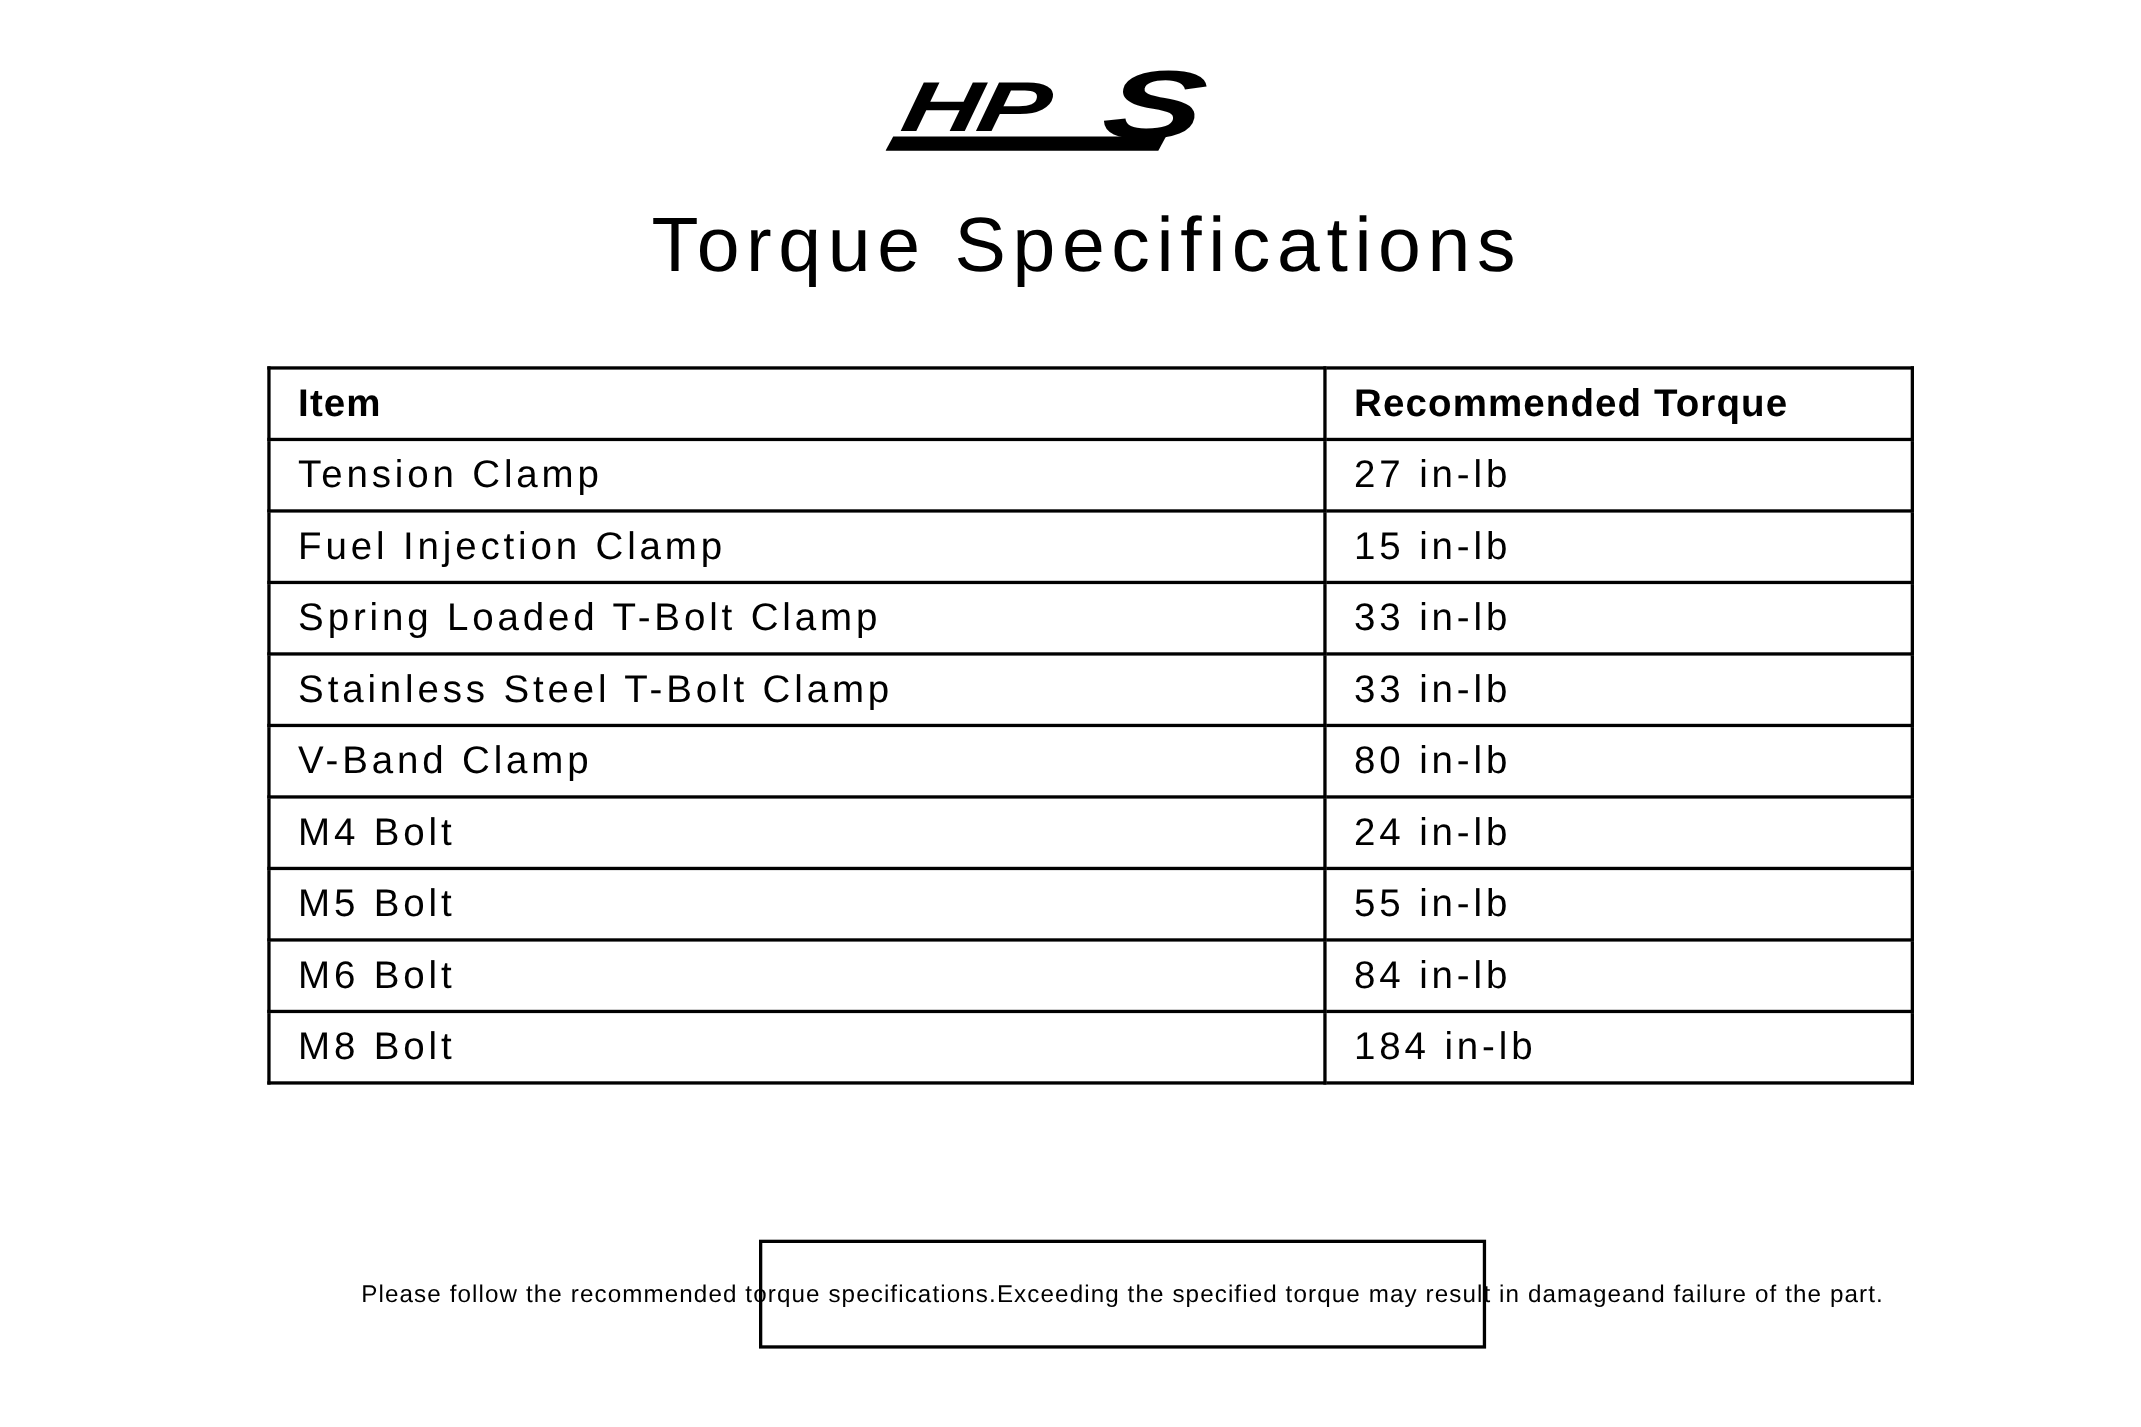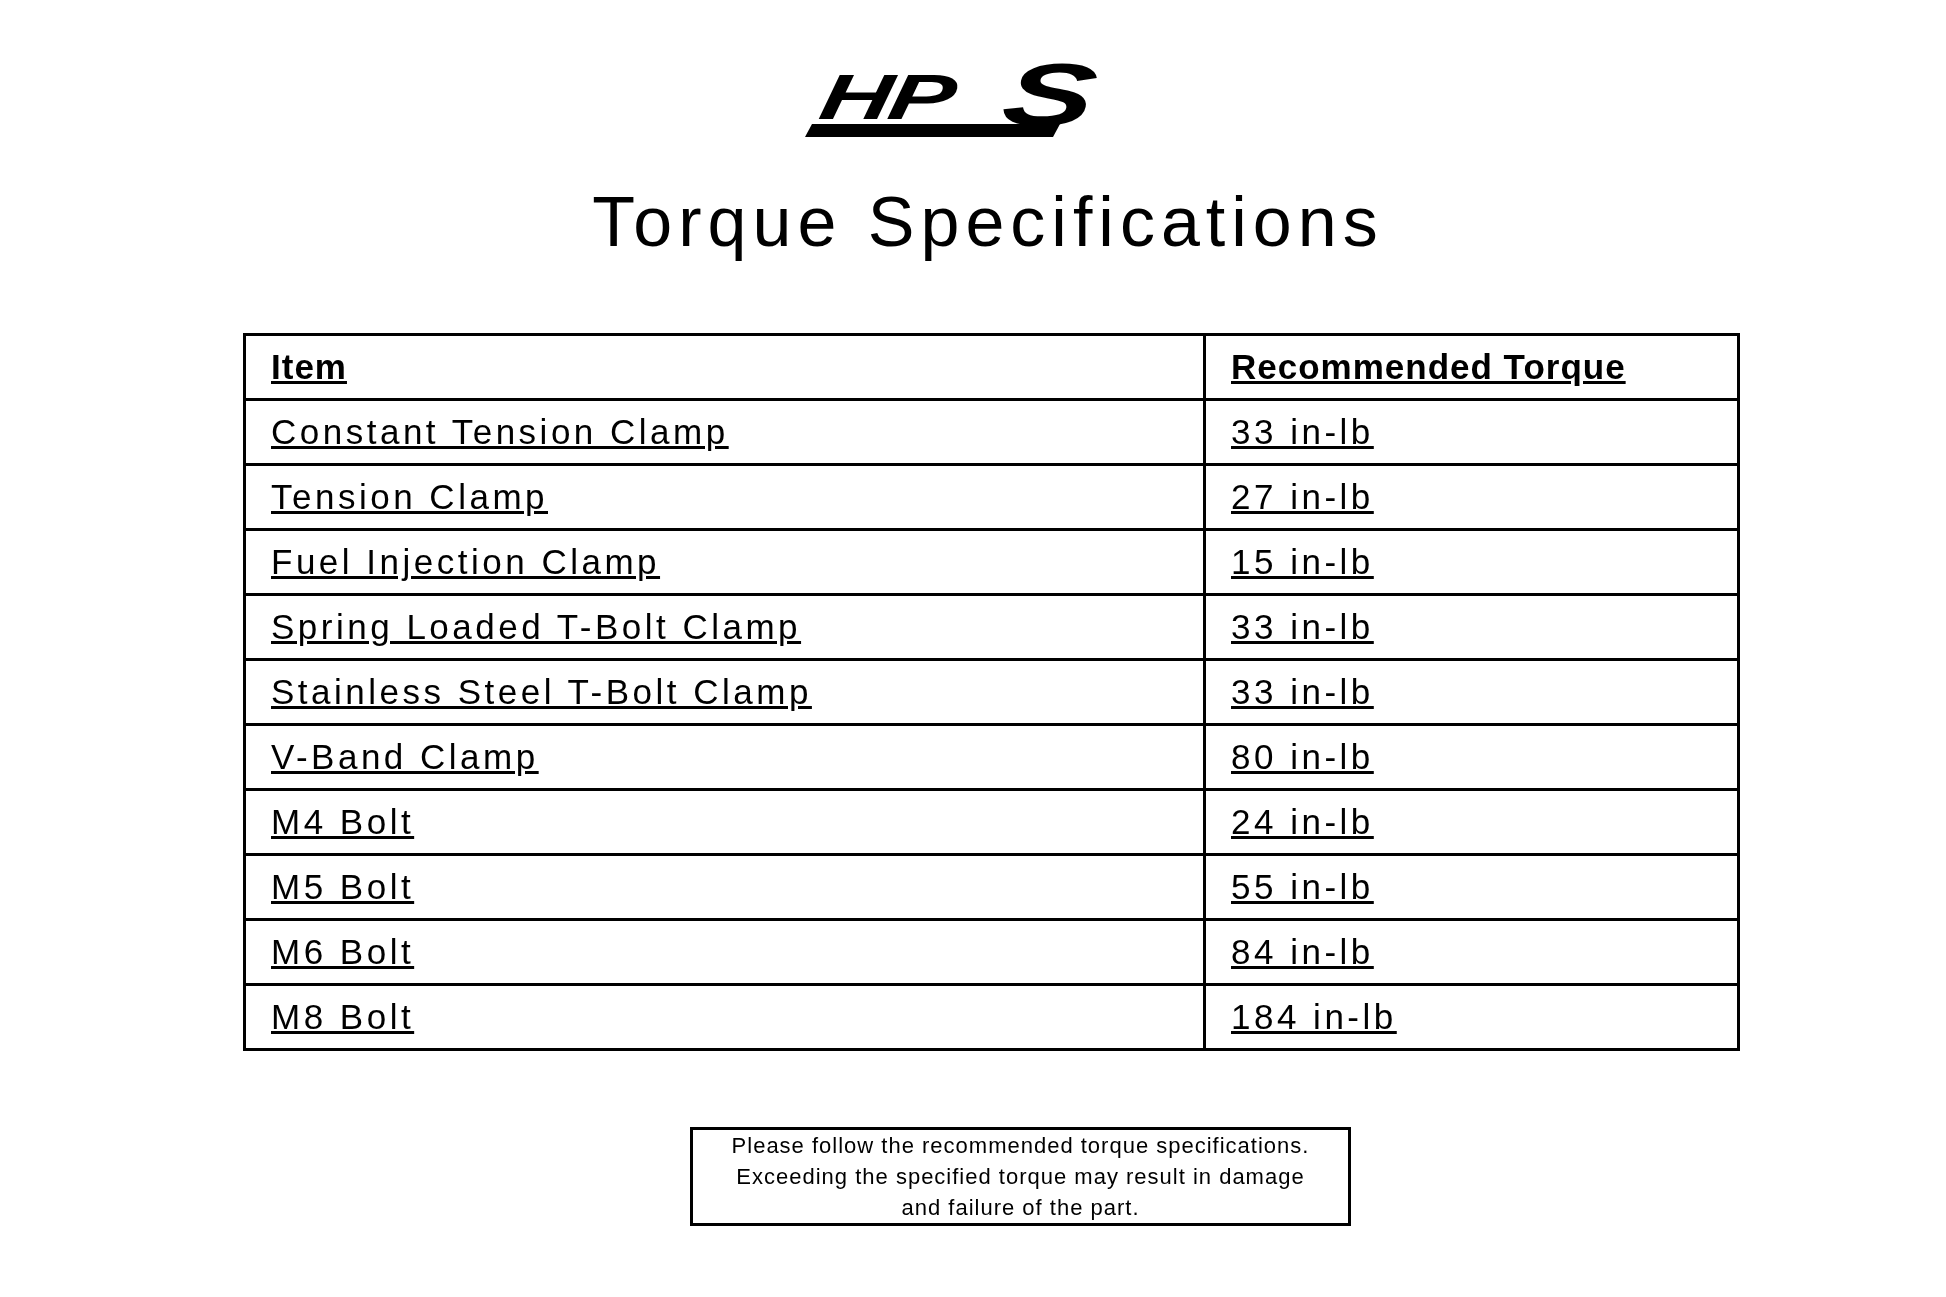"Item" .spec-table th, .spec-table td { text-decoration: underline -> none }
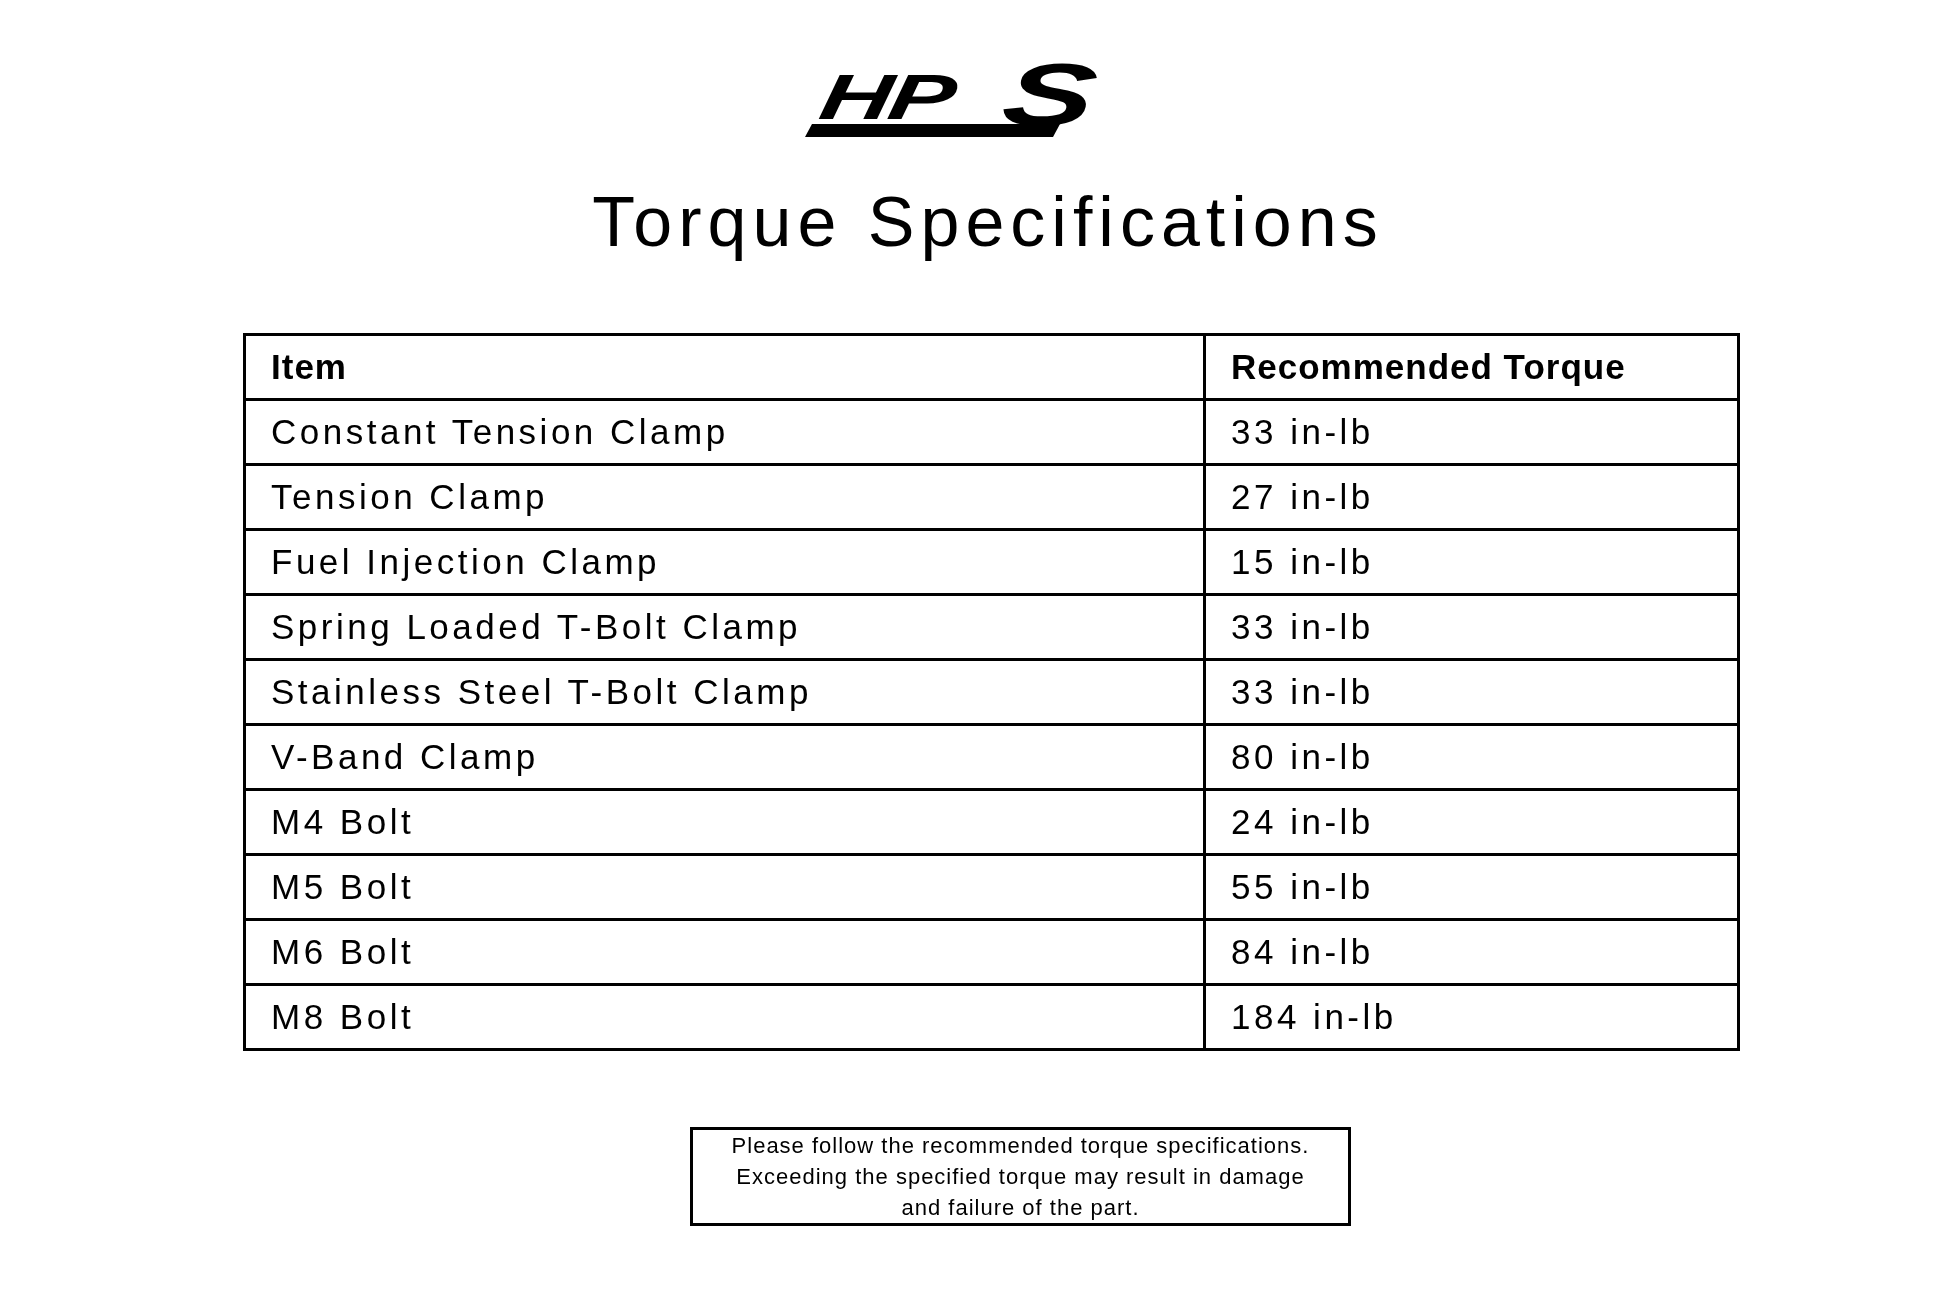"Constant Tension Clamp" tr { html: <tr> <td>Constant Tension Clamp</td> <td>33 in-lb</td> </tr> -> none }
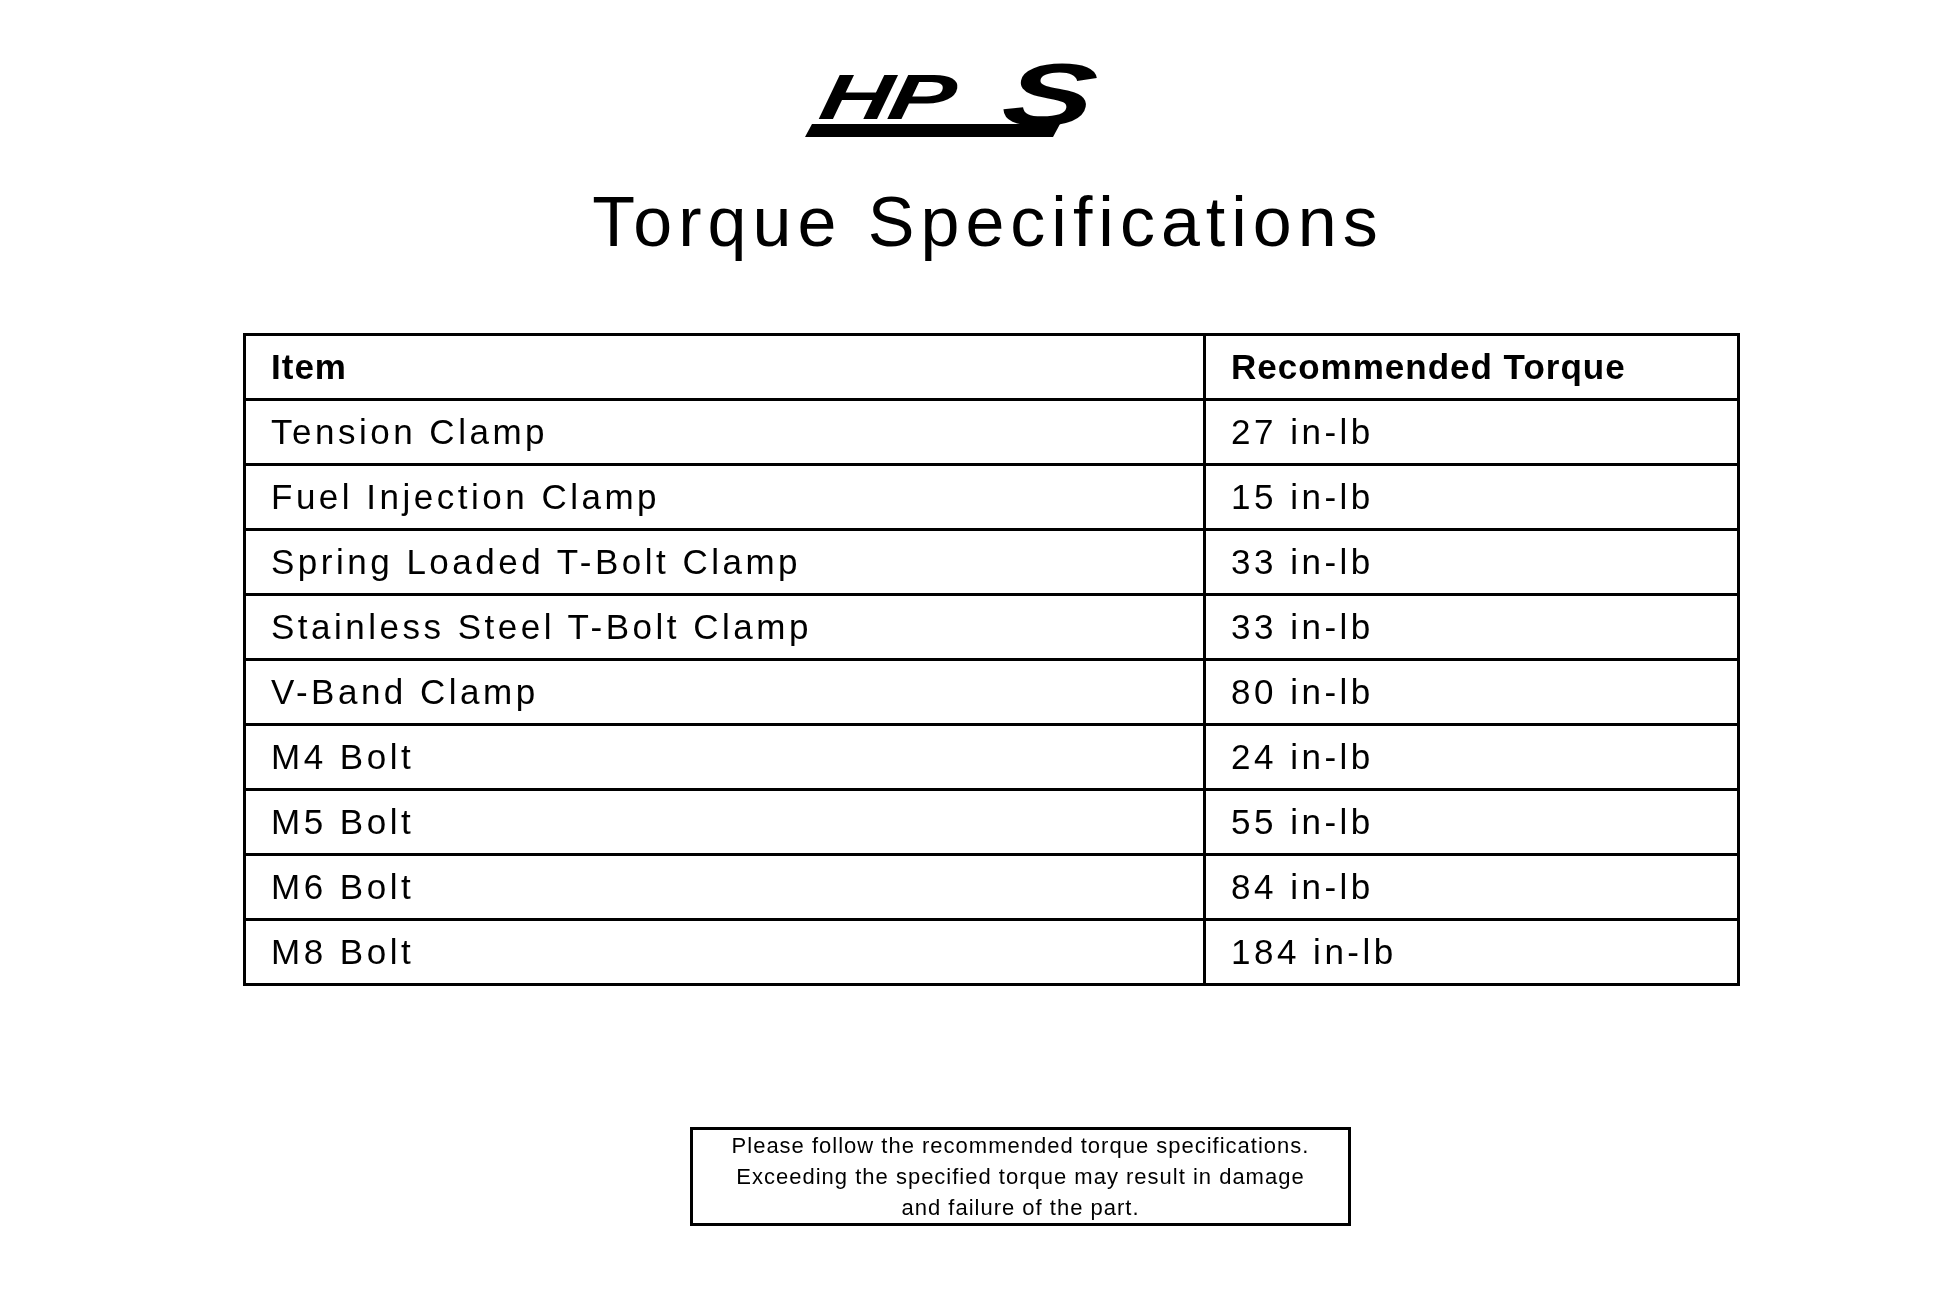"Please follow the recommended torque" .note-box { flex-direction: column -> row }
